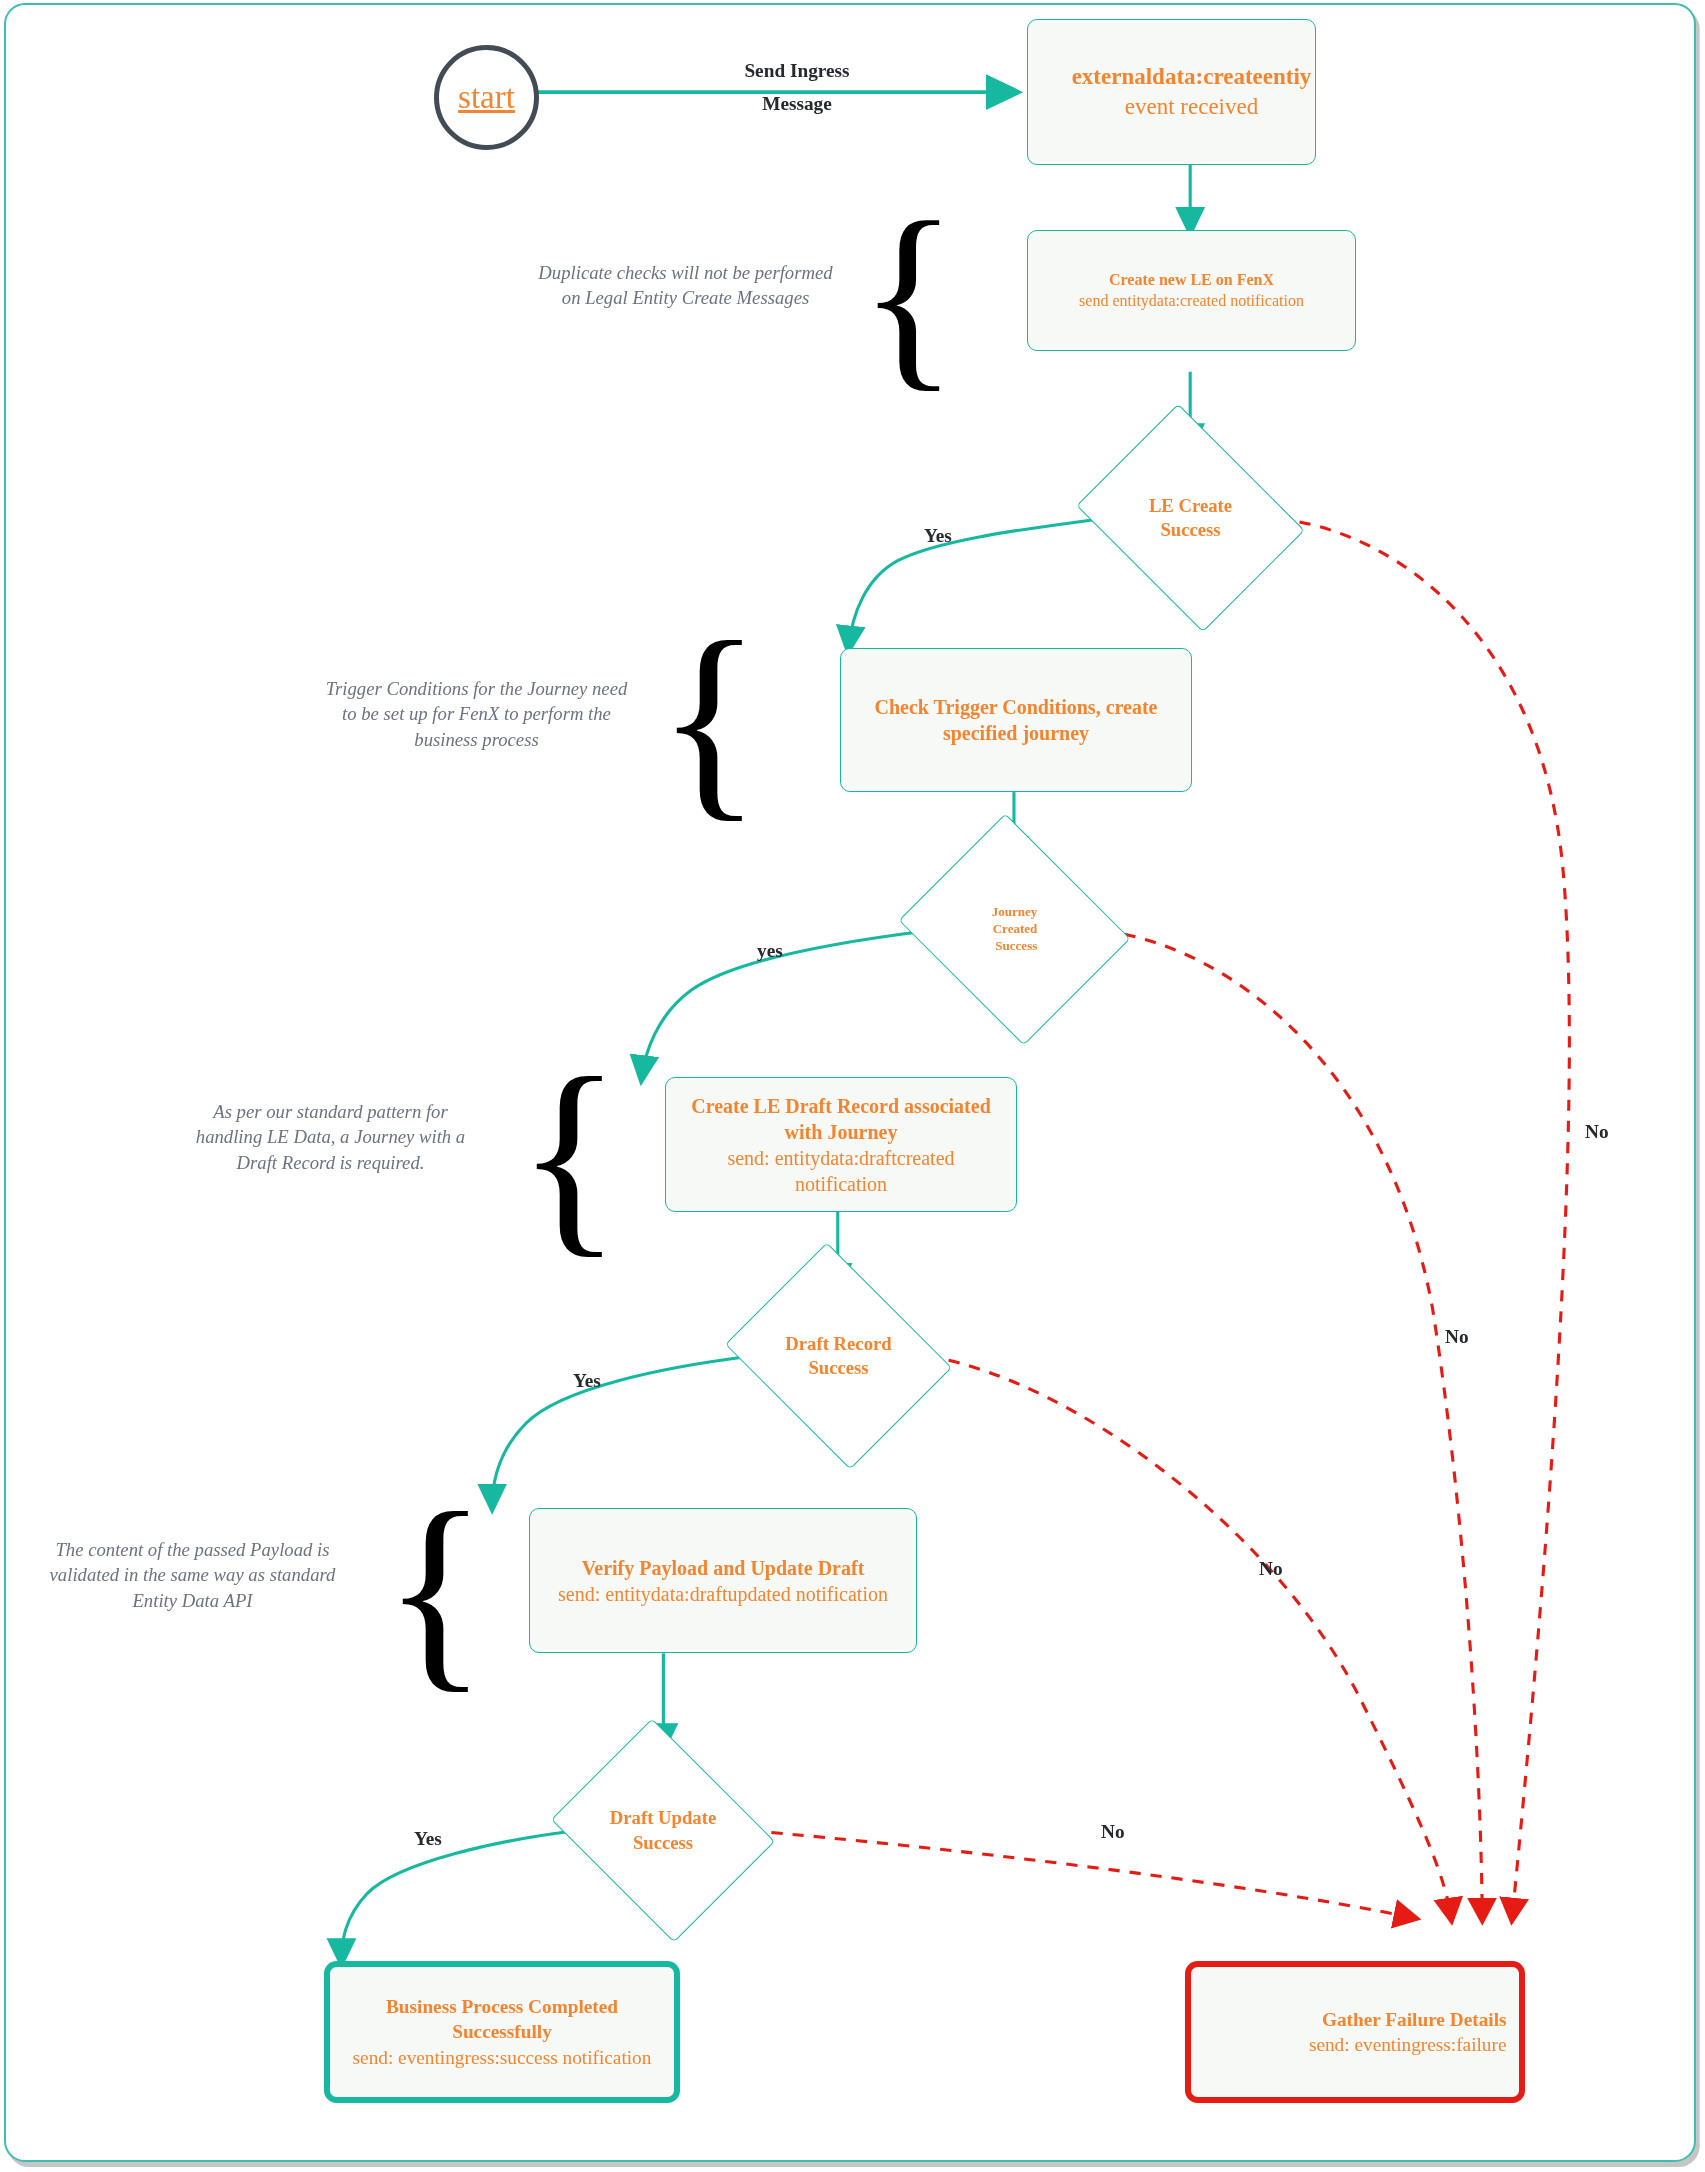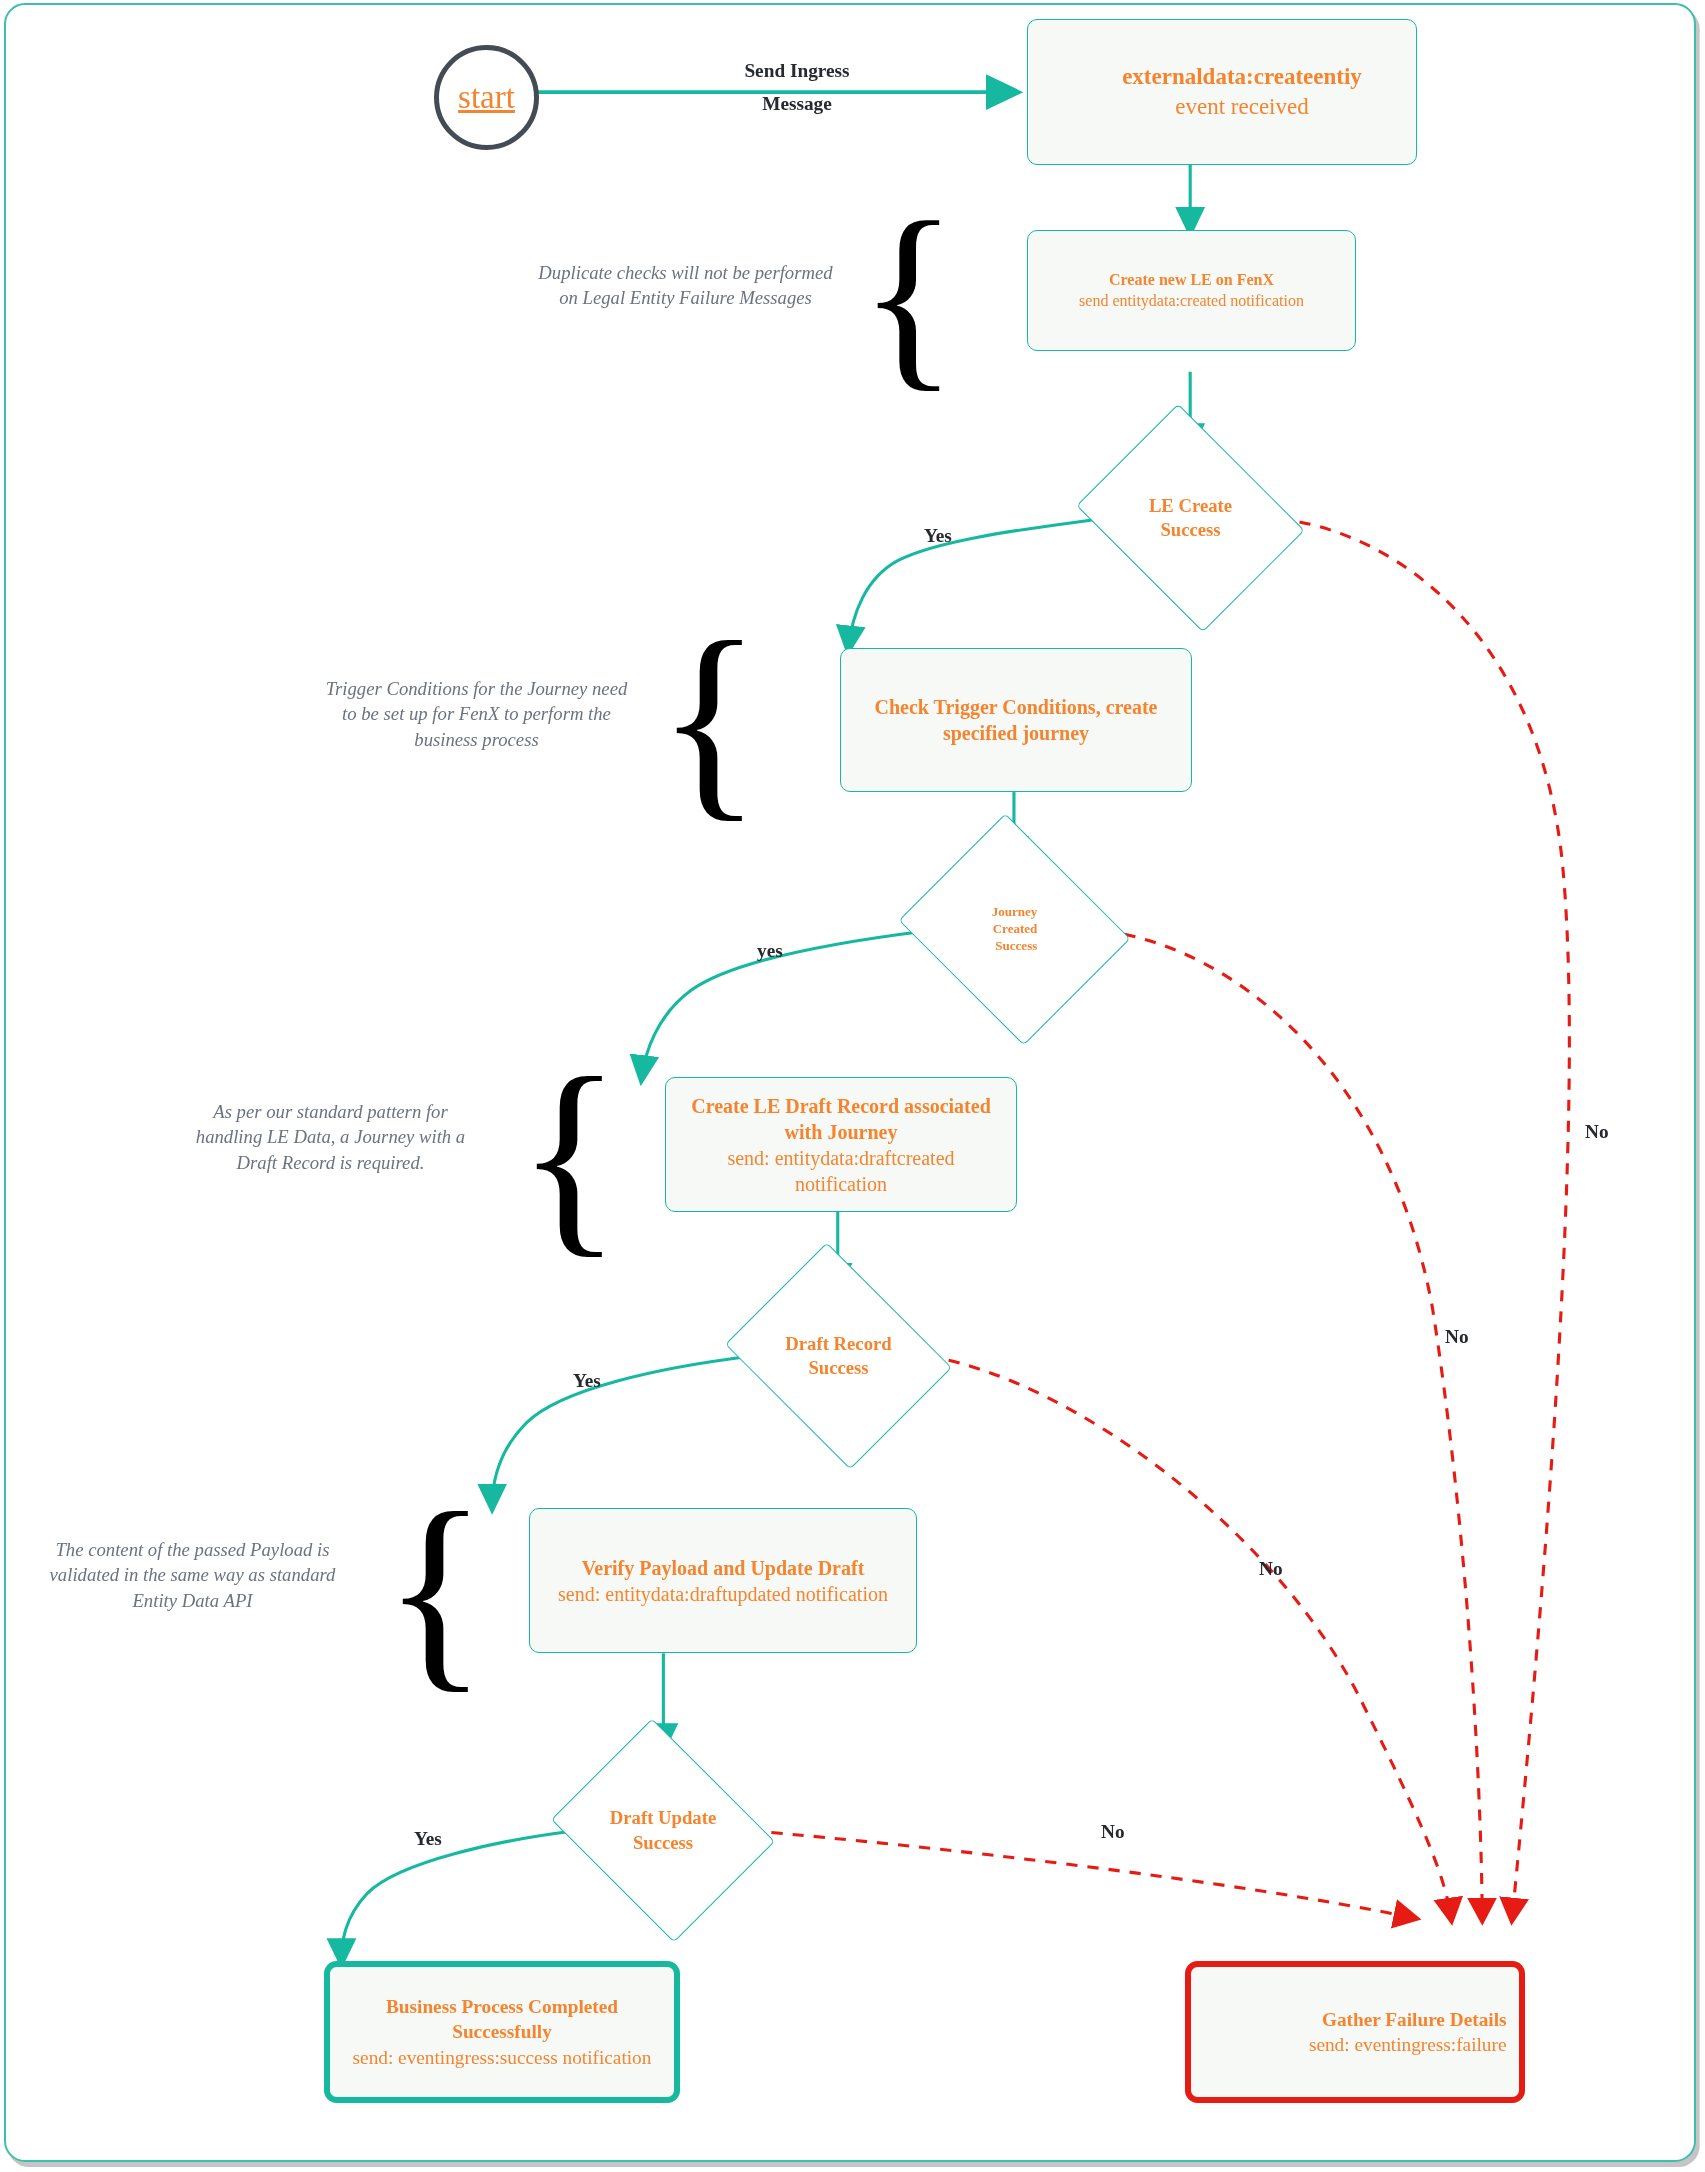"externaldata:createentiy" div.node { width: 390px -> 289px }
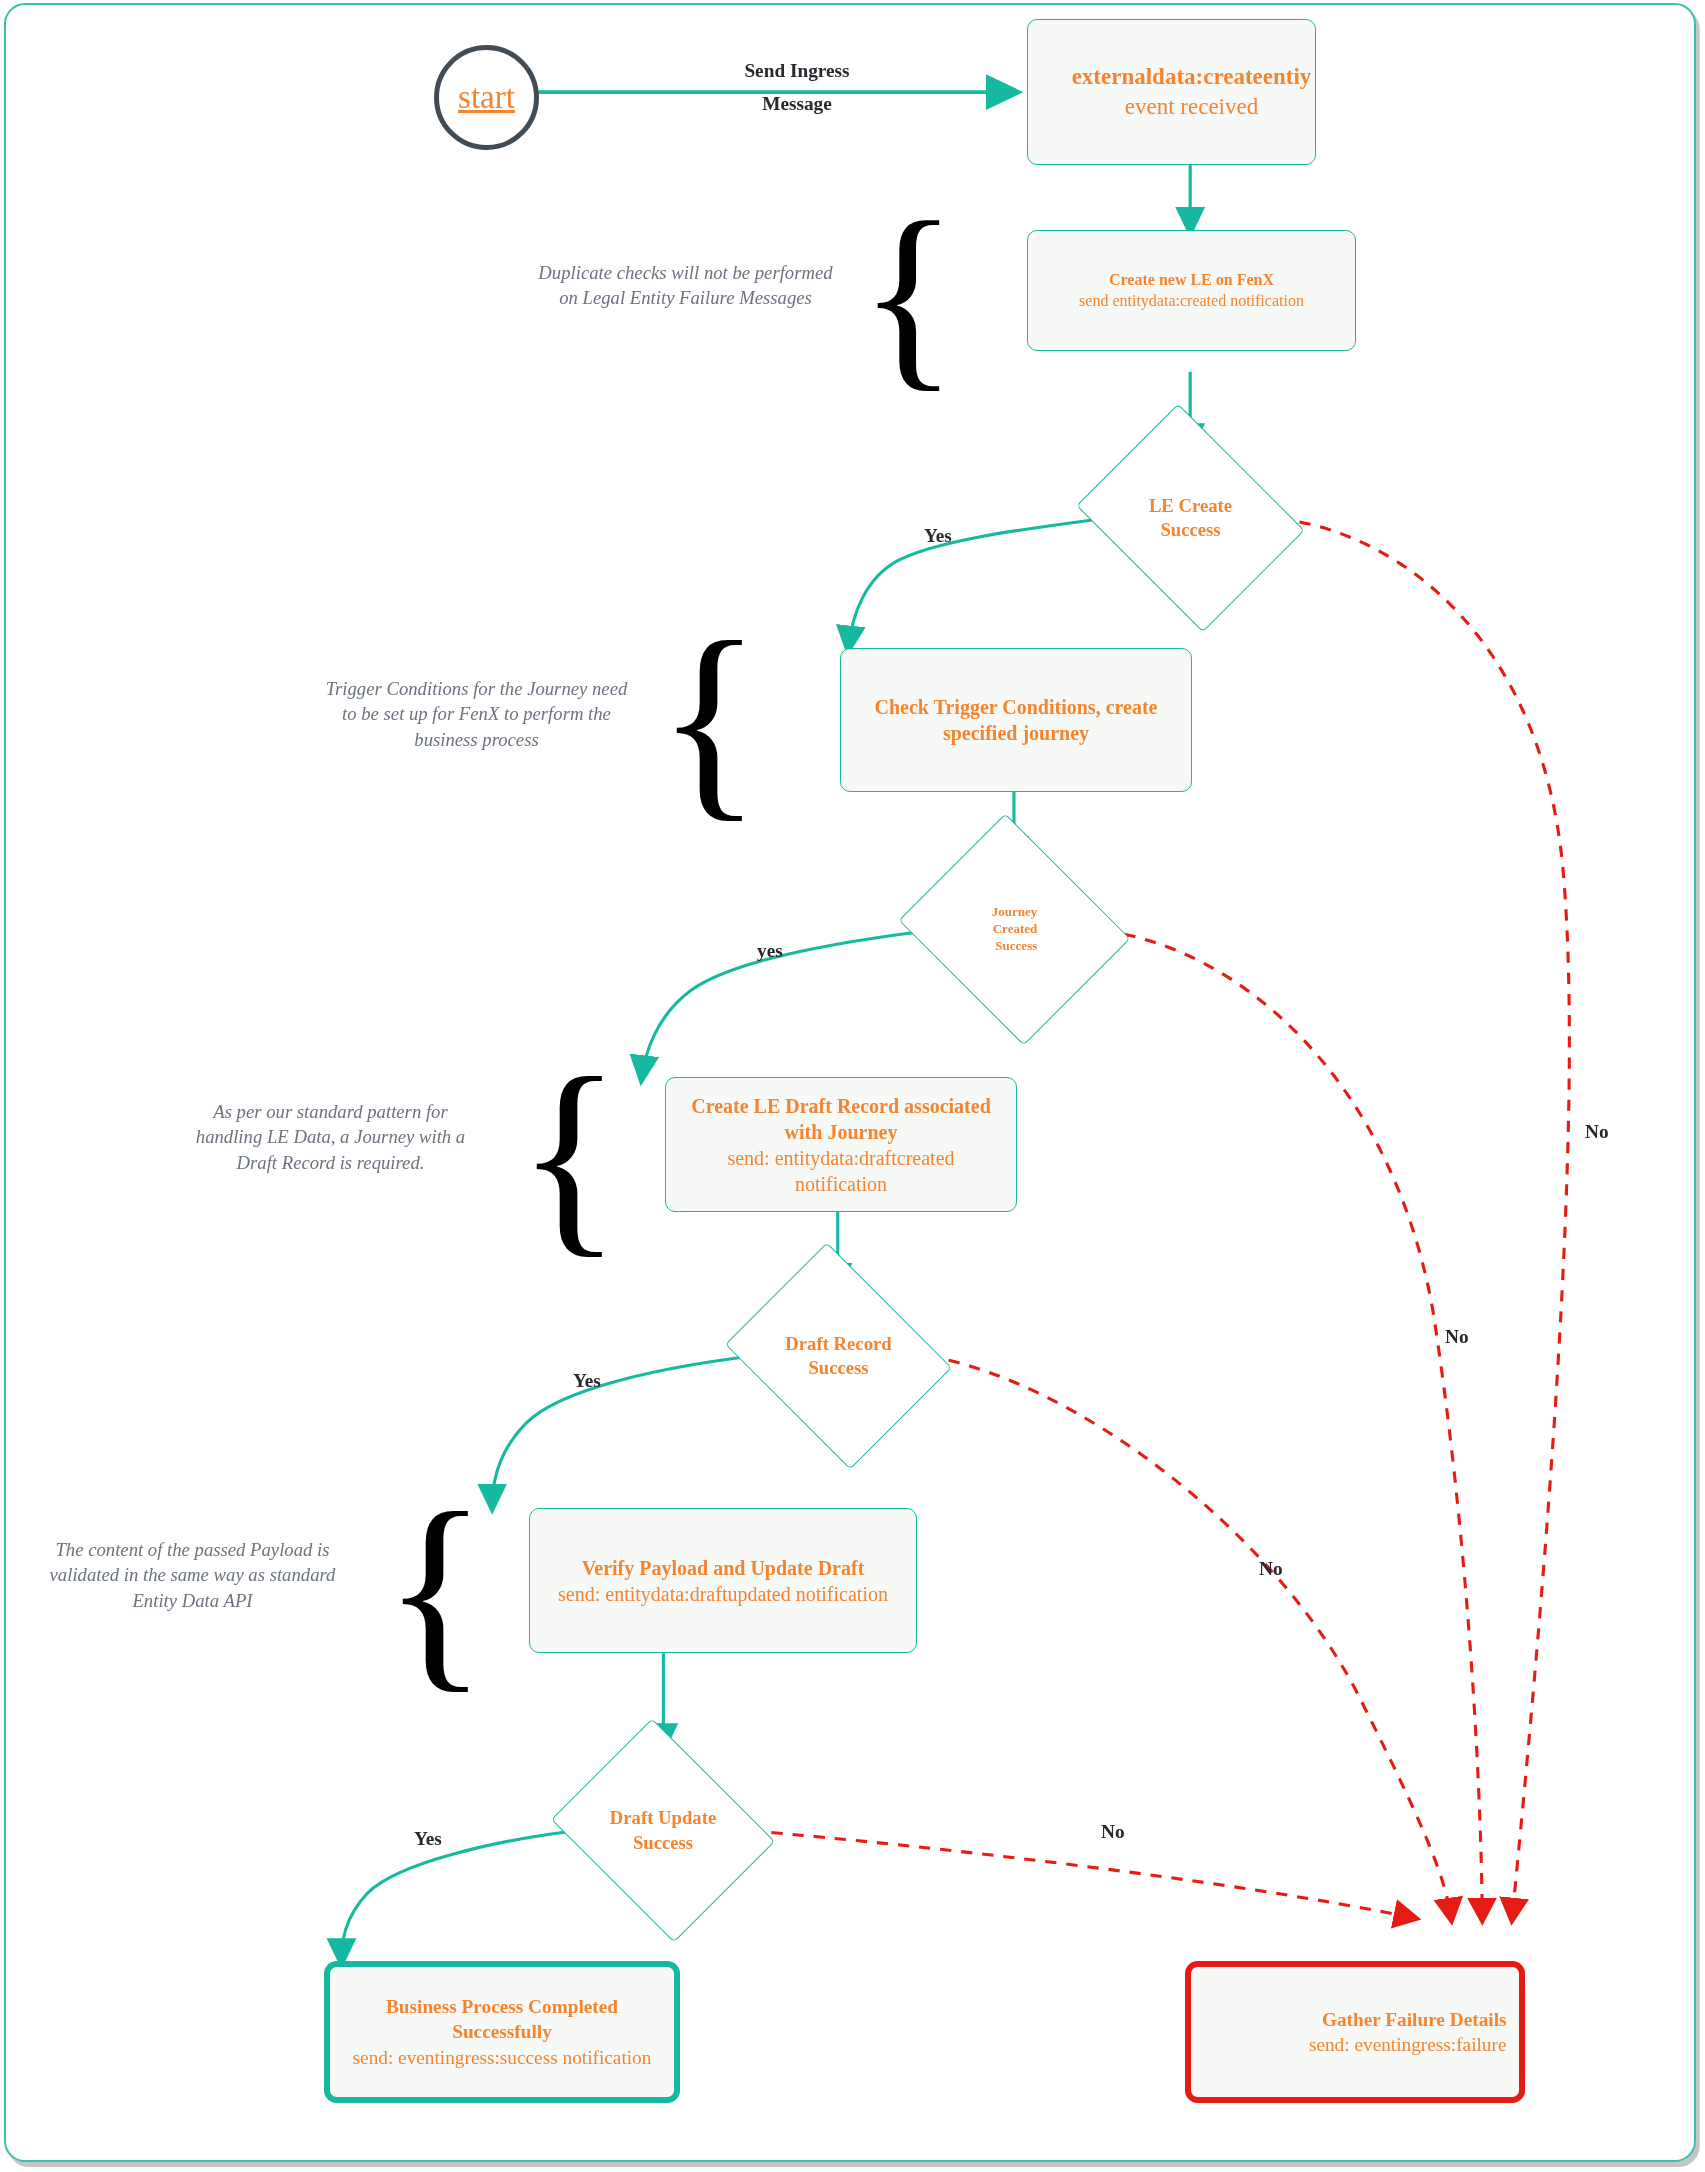"Duplicate checks will not be" div.note { text: Failure -> Create }
